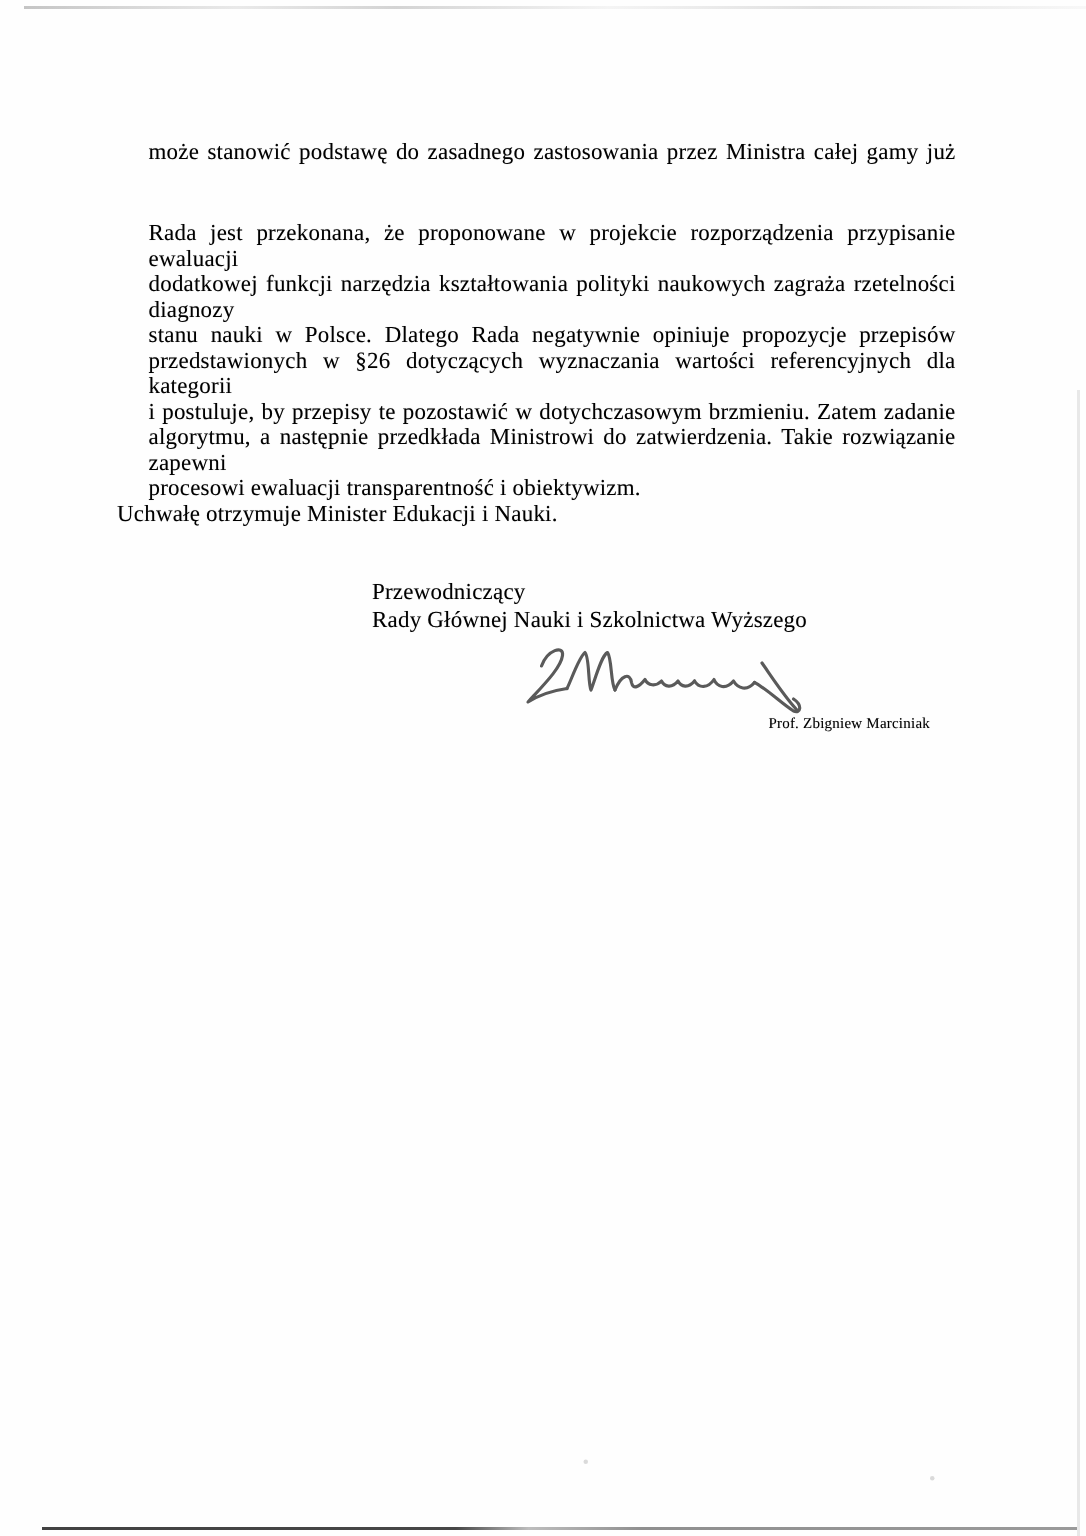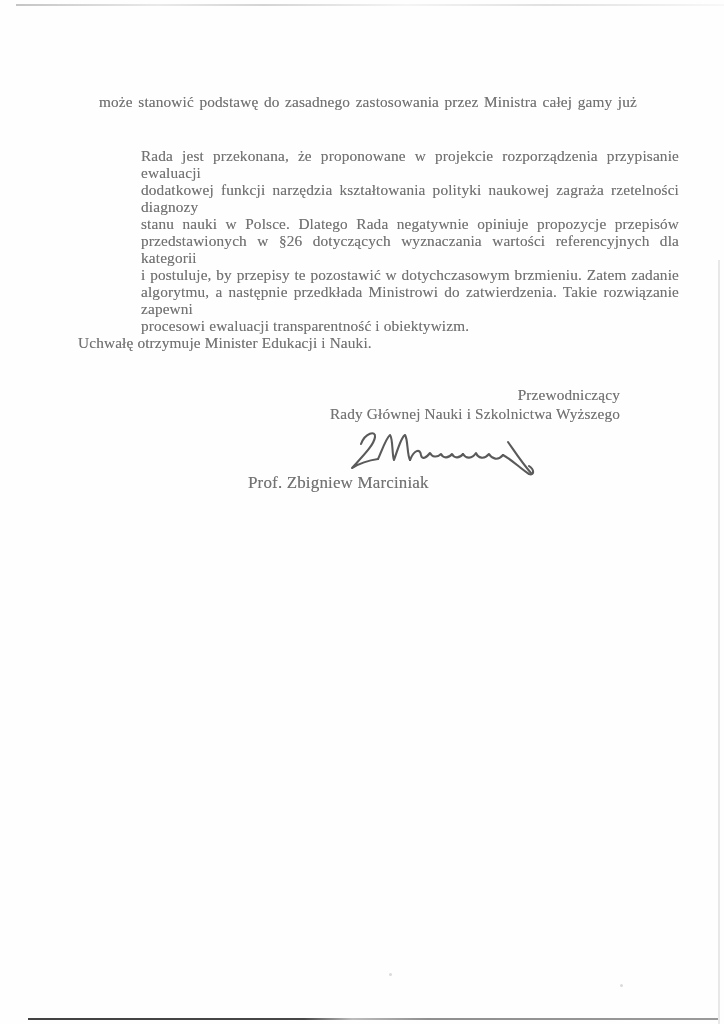"może stanowić podstawę do zasadnego" .page { color: #737373 -> #000000 }
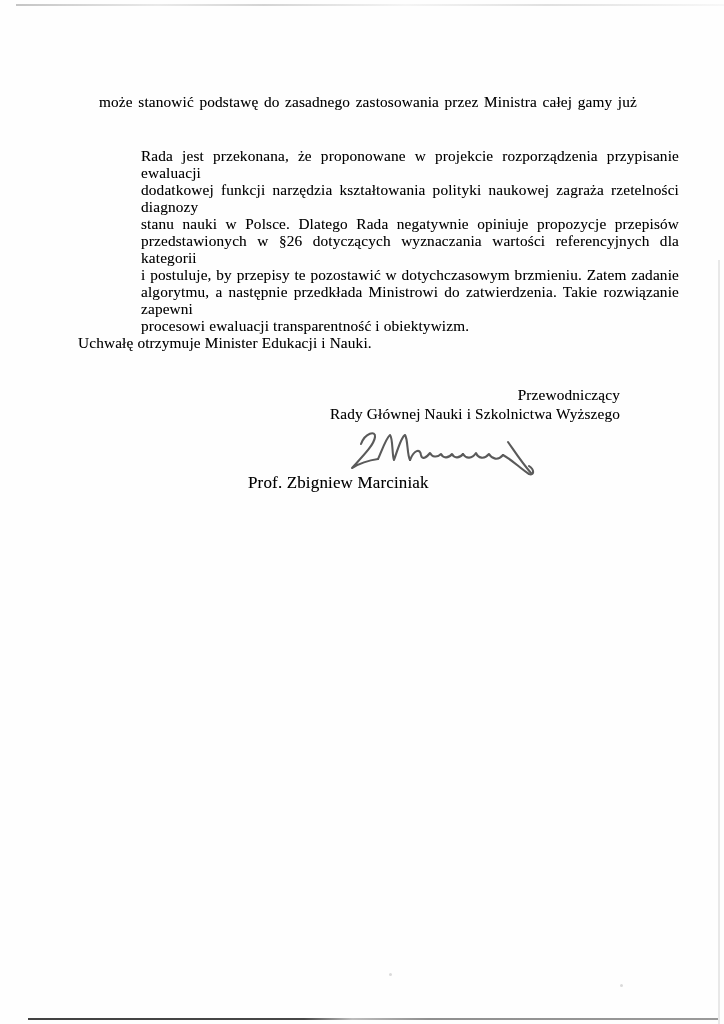"Rada jest przekonana, że proponowane" .main-para { margin-left: 42px -> none }
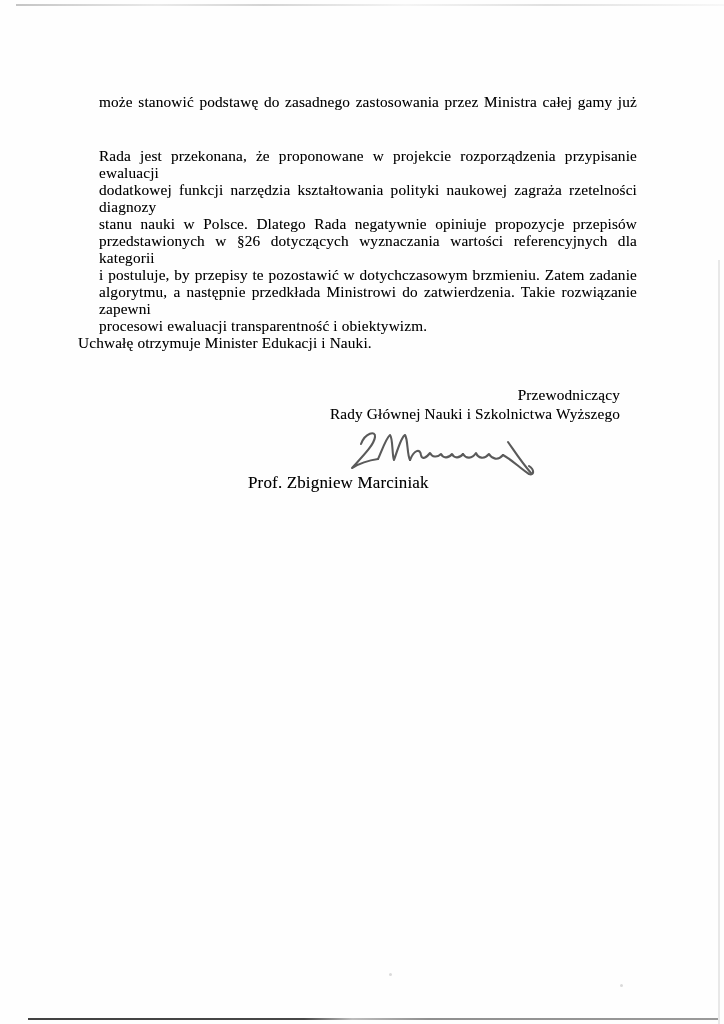"dodatkowej funkcji narzędzia" div.line { text: naukowej -> naukowych }
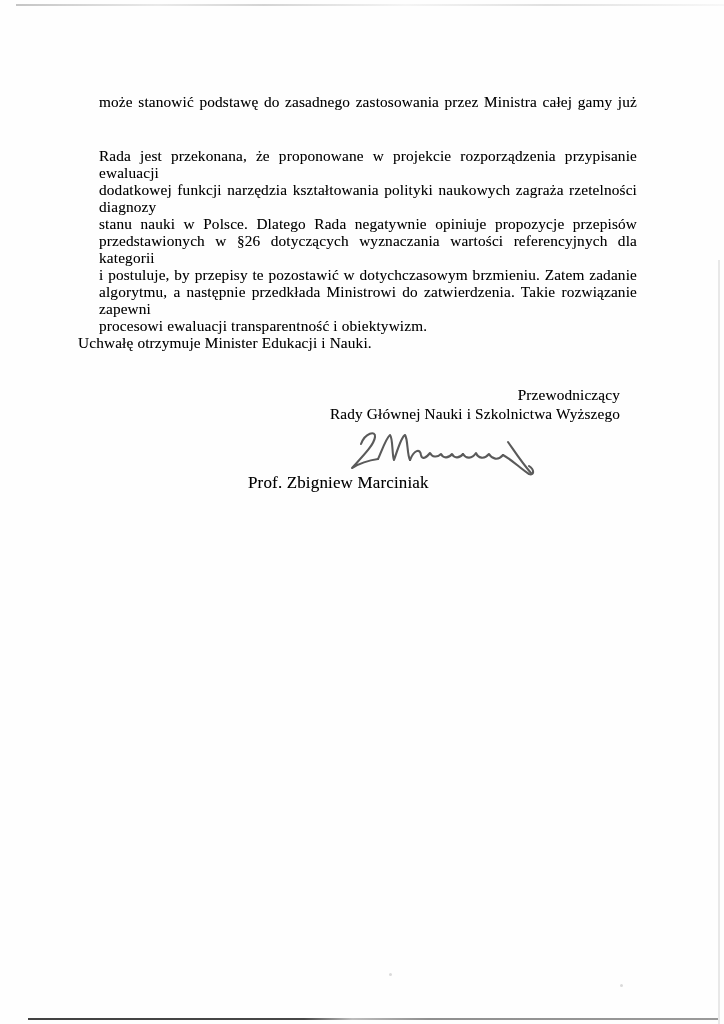"Przewodniczący" .sig-block-title { text-align: right -> left }
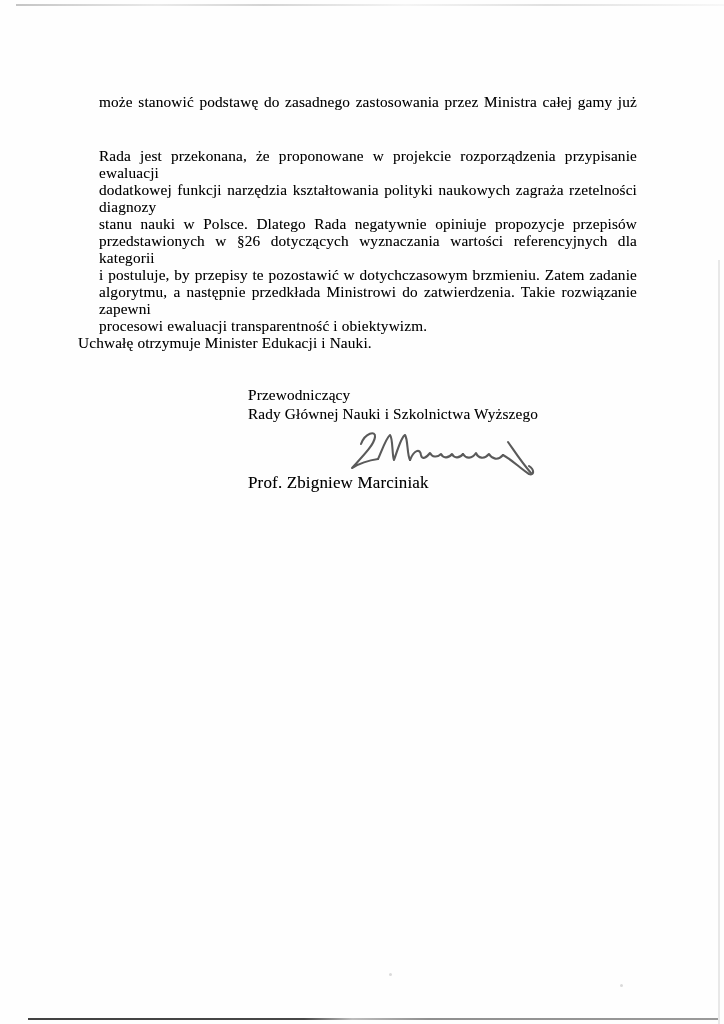"Prof. Zbigniew Marciniak" .signer-name { font-size: 17px -> 10px; text-align: left -> right }
